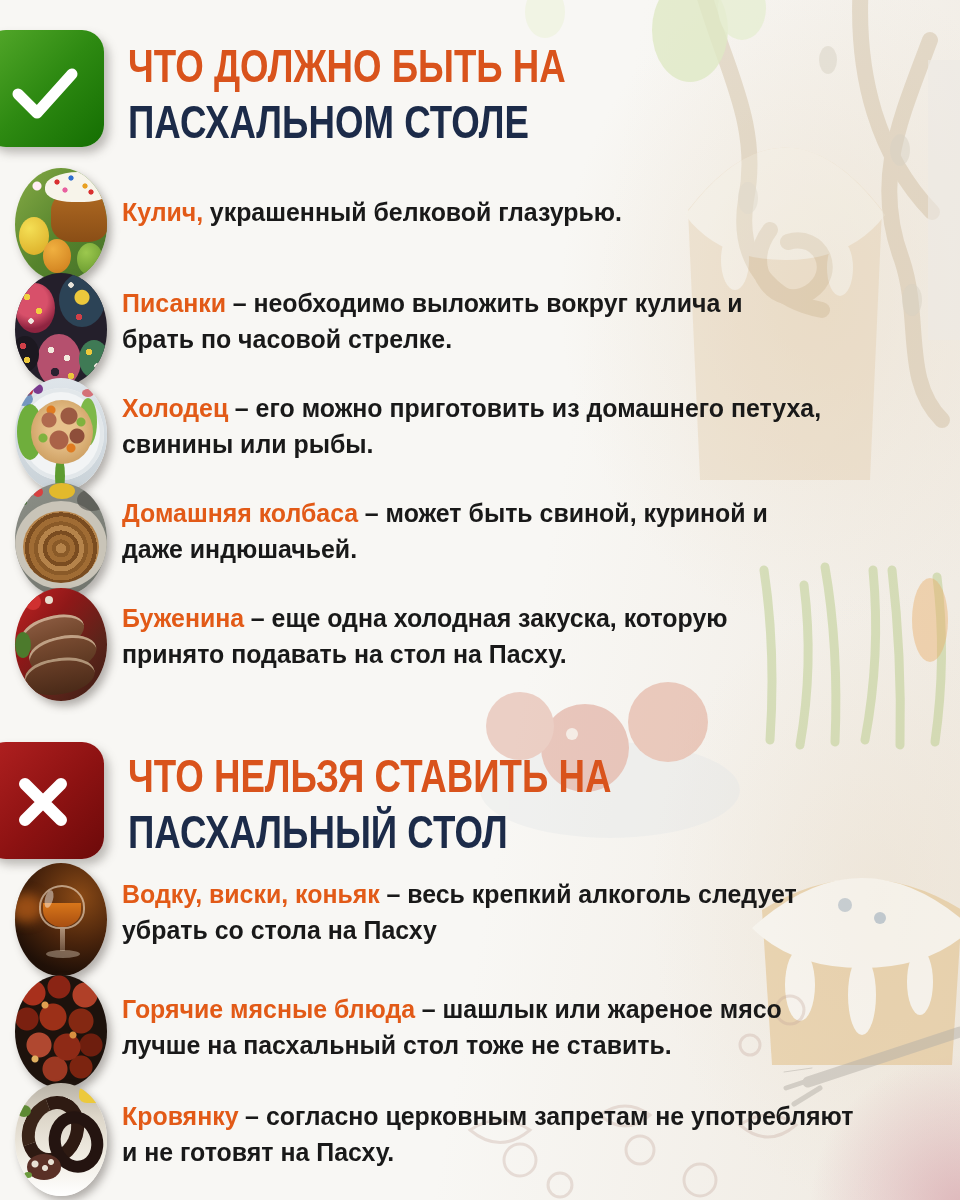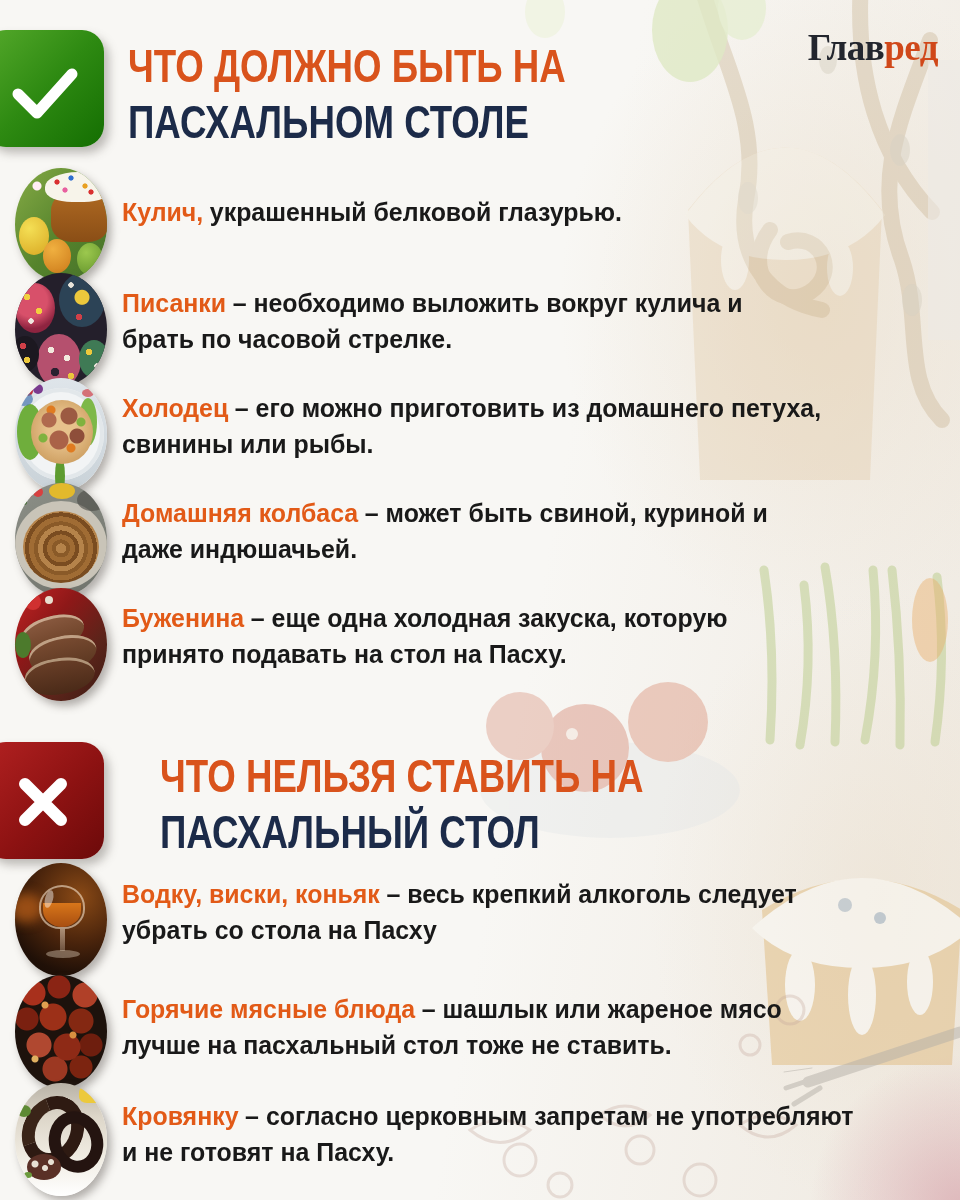"Главред" div.logo { html: <div> <span>Глав</span><span>ред</span> </div> -> none }
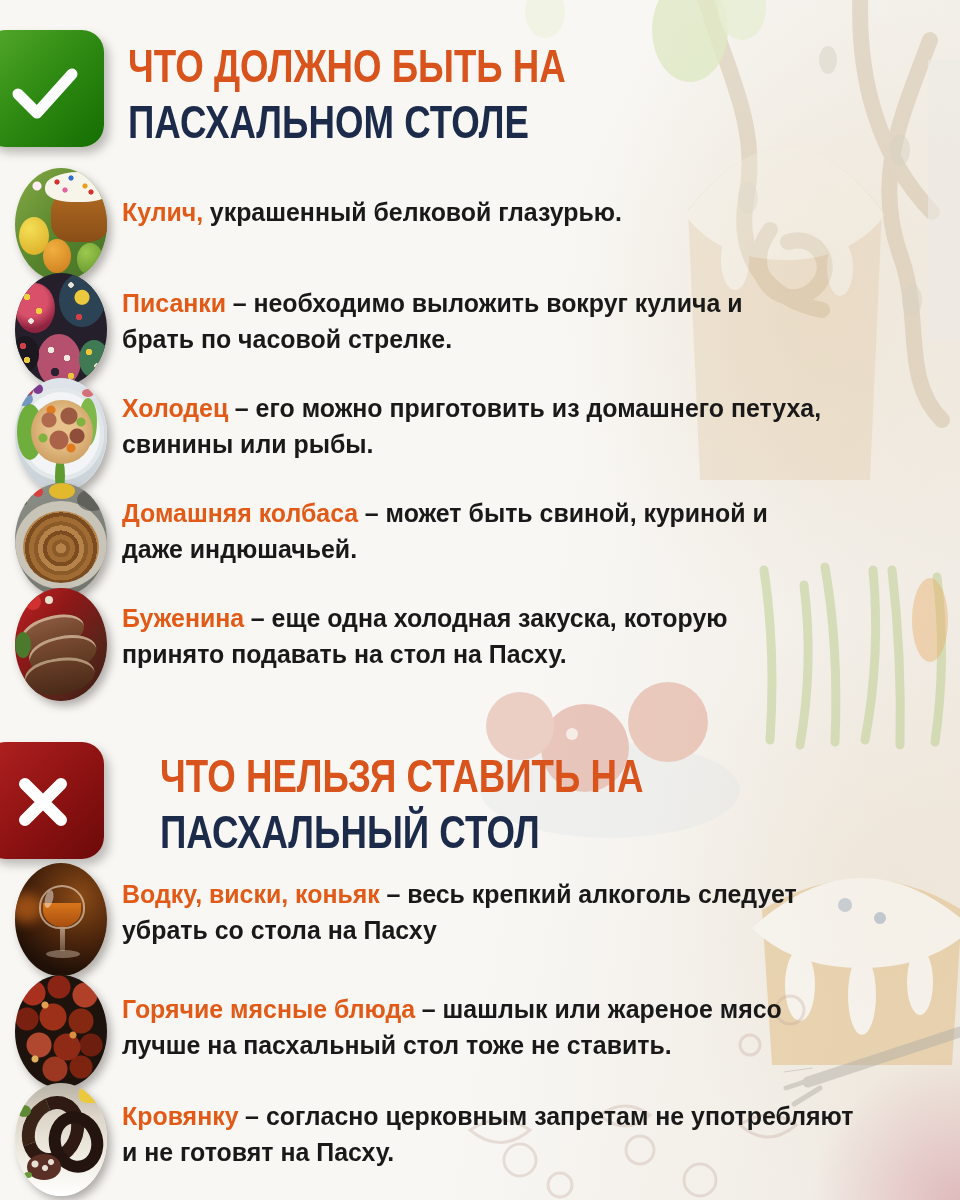"ЧТО НЕЛЬЗЯ СТАВИТЬ НА" .title-forbidden { margin-left: 32px -> none }
